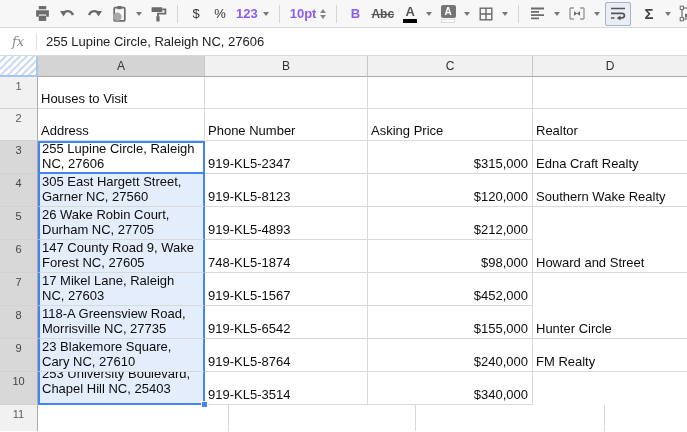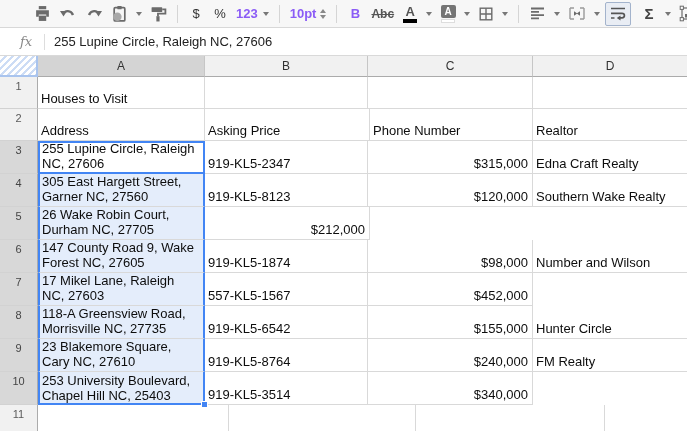"fx" .formula-bar { padding-left: 8px -> none }
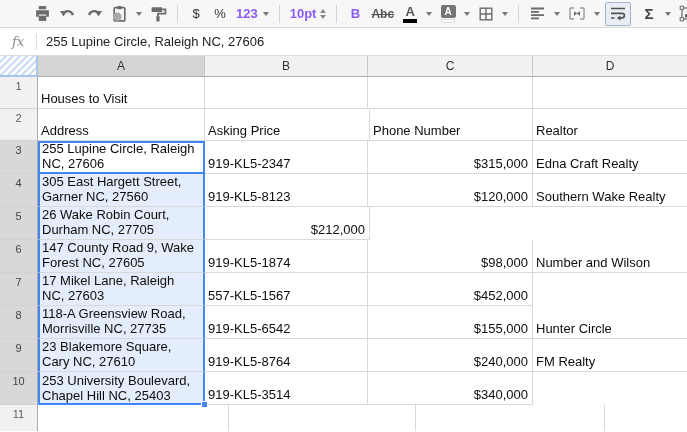"Asking Price" div.cell { order: before "Phone Number" -> after "Phone Number" }
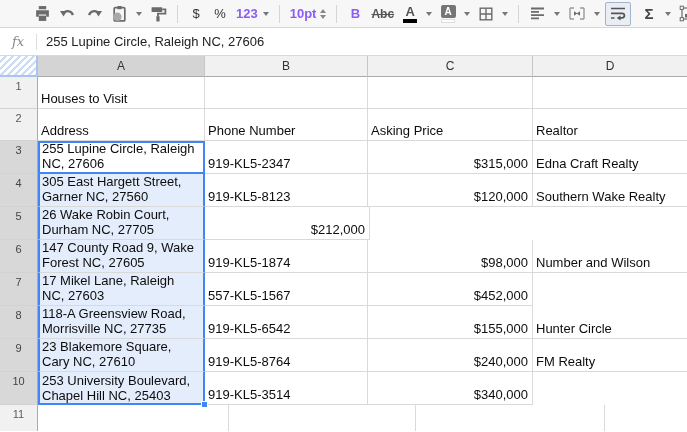"919-KL5-4893" div.cell { html: none -> <div> <span>919-KL5-4893</span> </div> }
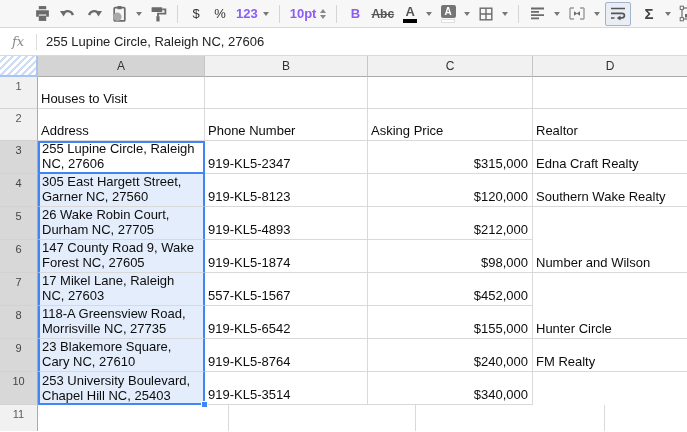"919-KL5-1874" span.txt { text: 919-KL5-1874 -> 748-KL5-1874 }
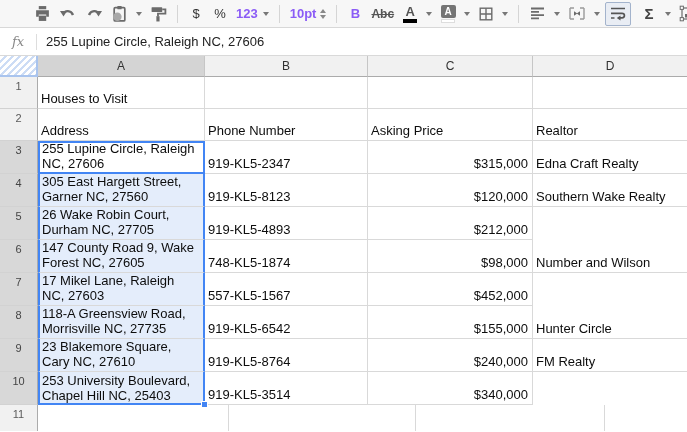"Number and Wilson" span.txt { text: Number and Wilson -> Howard and Street }
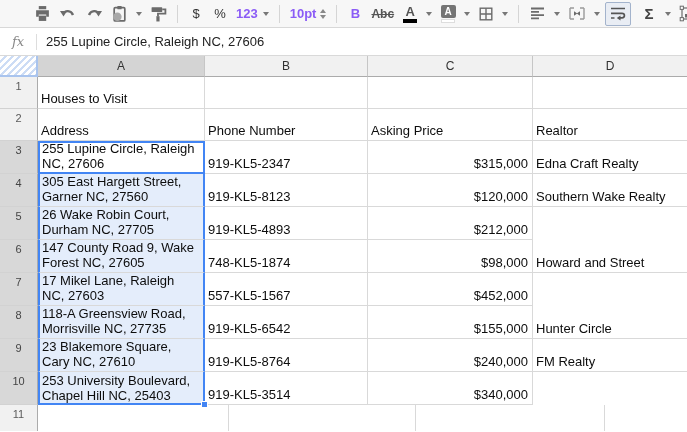"557-KL5-1567" span.txt { text: 557-KL5-1567 -> 919-KL5-1567 }
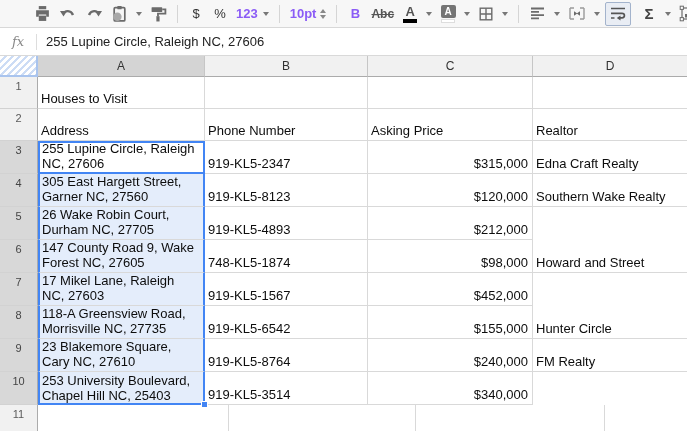"253 University Boulevard, Chapel Hill" .range-last .cA.sel-range { padding-bottom: 0 -> 7px }
